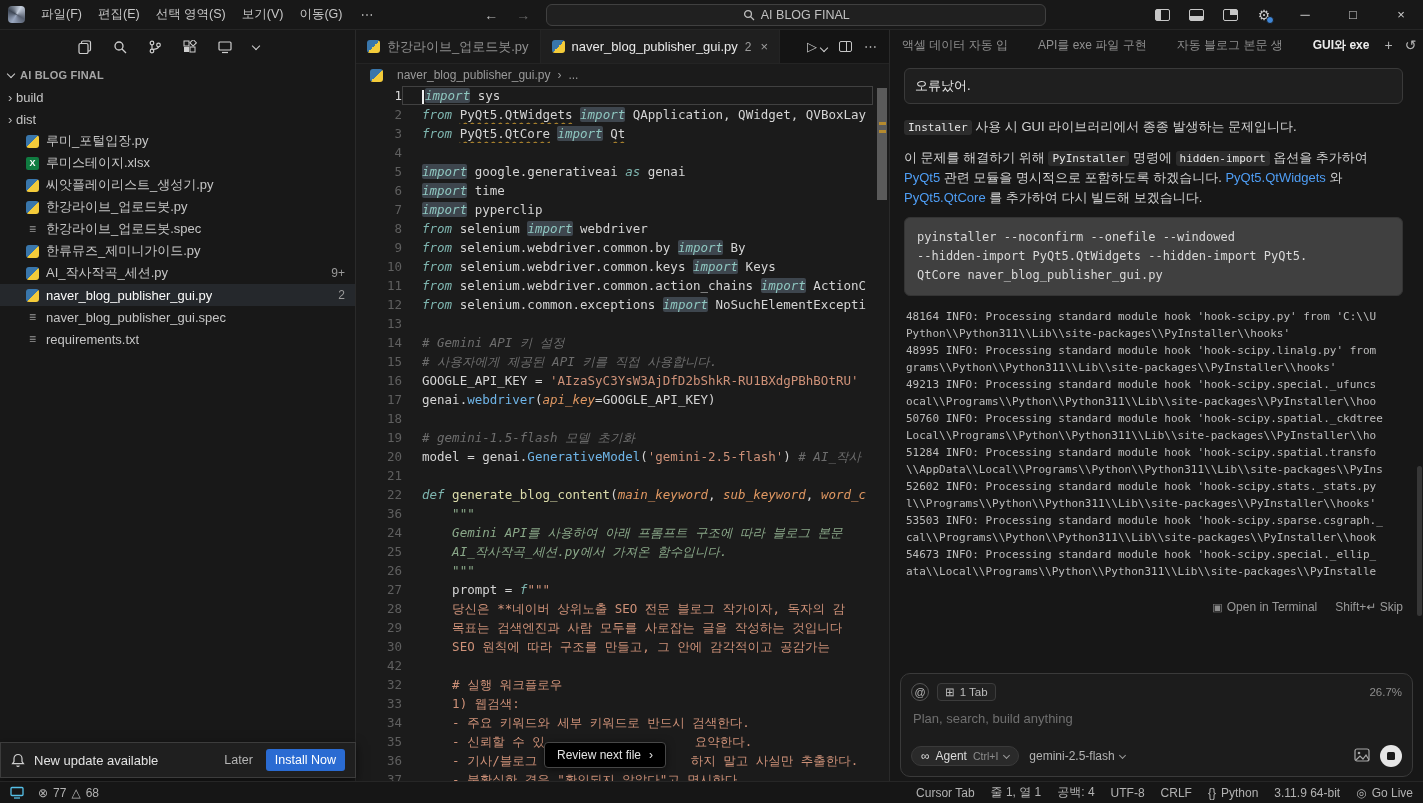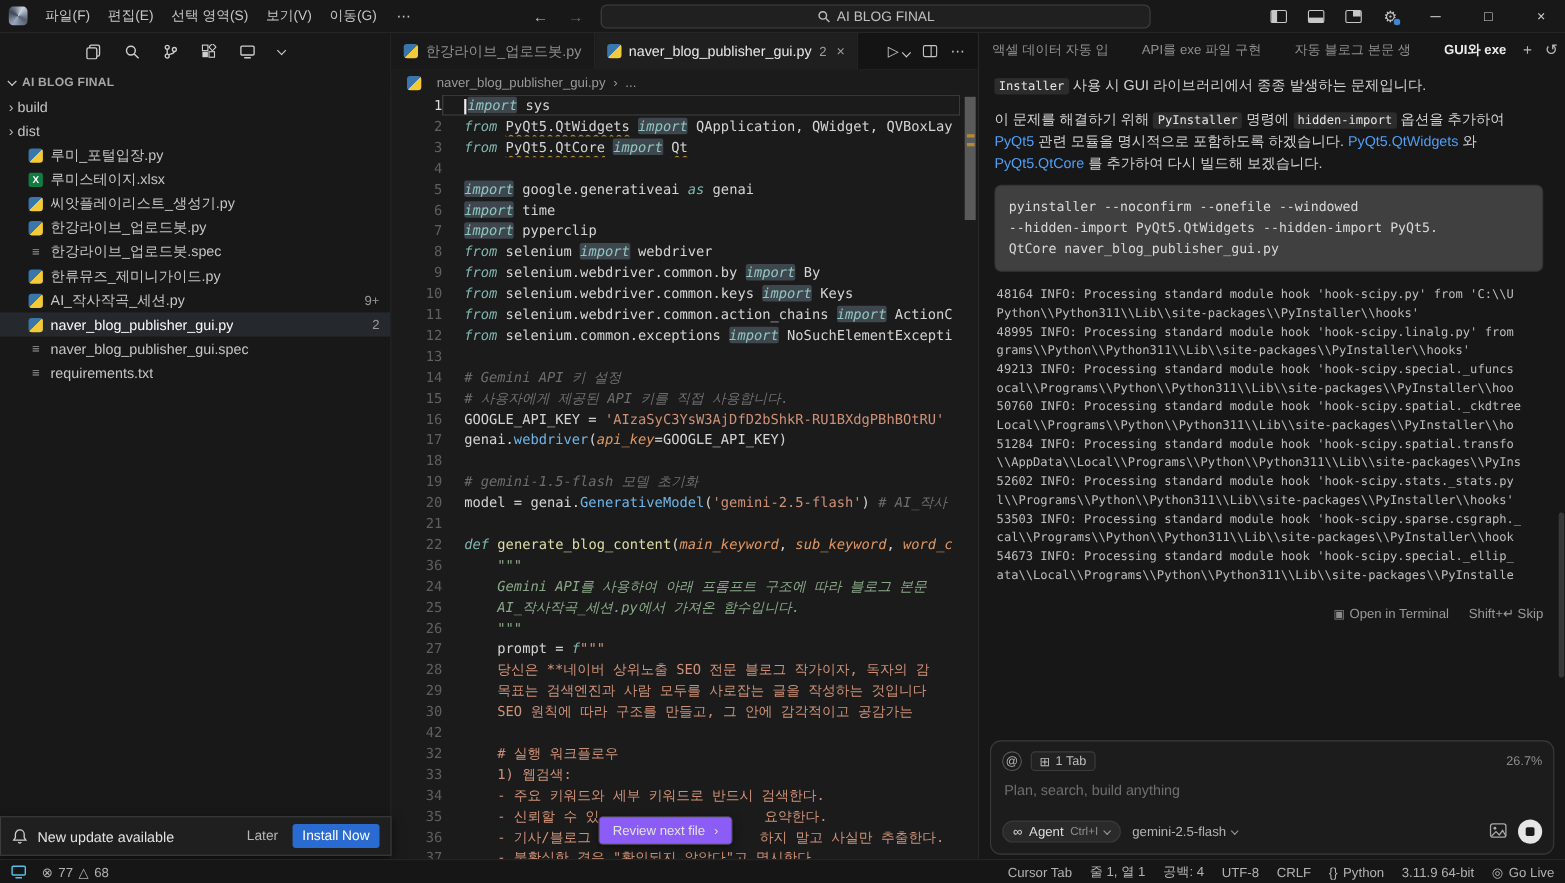"오류났어." div.user-msg { html: none -> <div>오류났어.</div> }
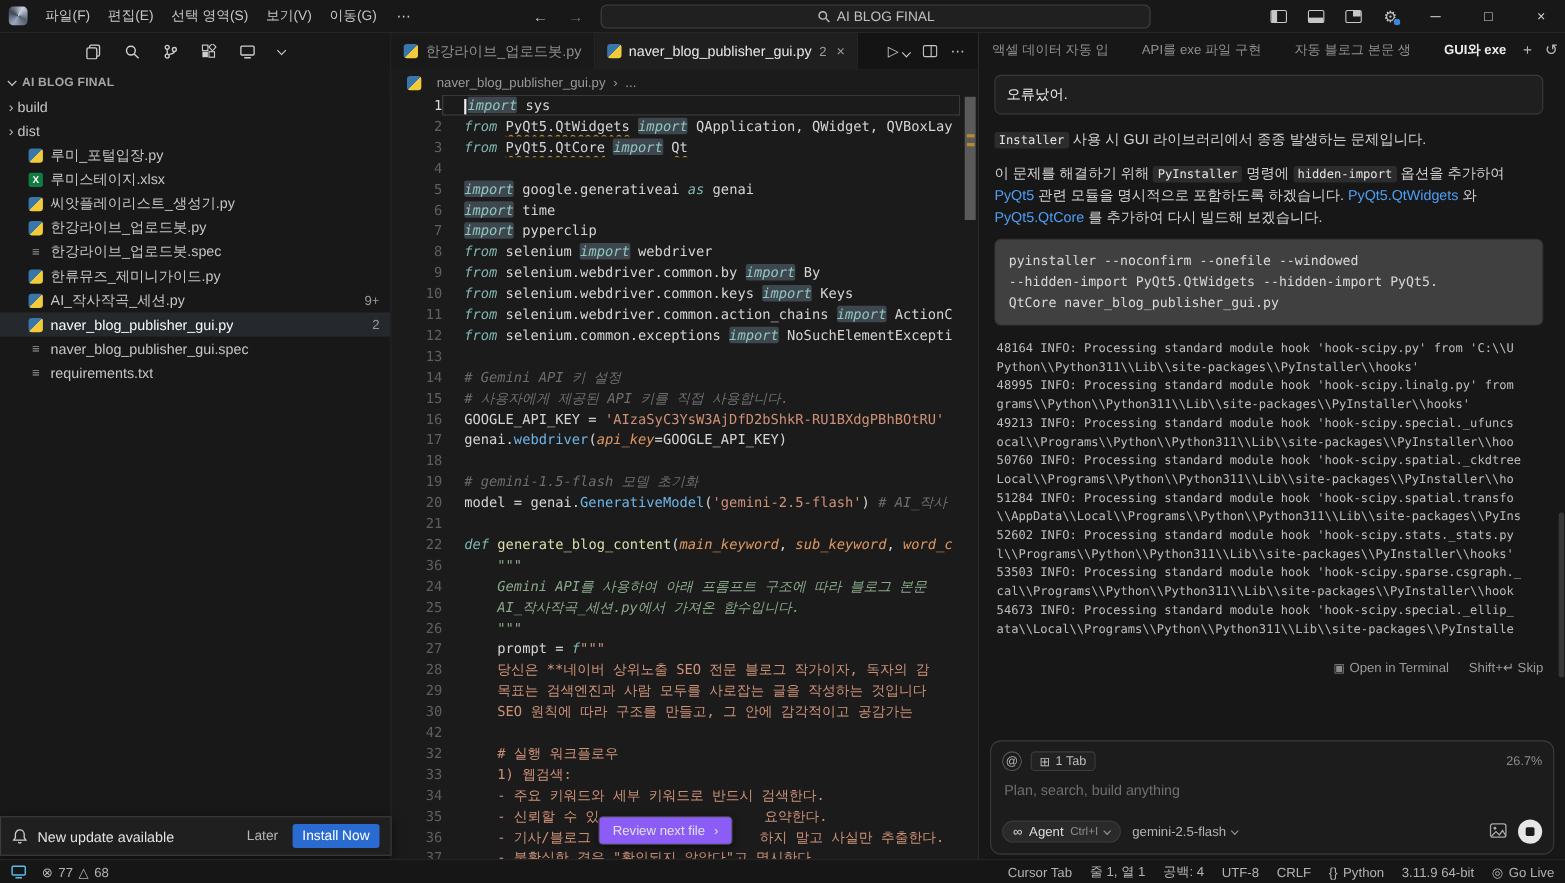"Review next file" .review-pill { background: #8b5cf6 -> #000000 }
